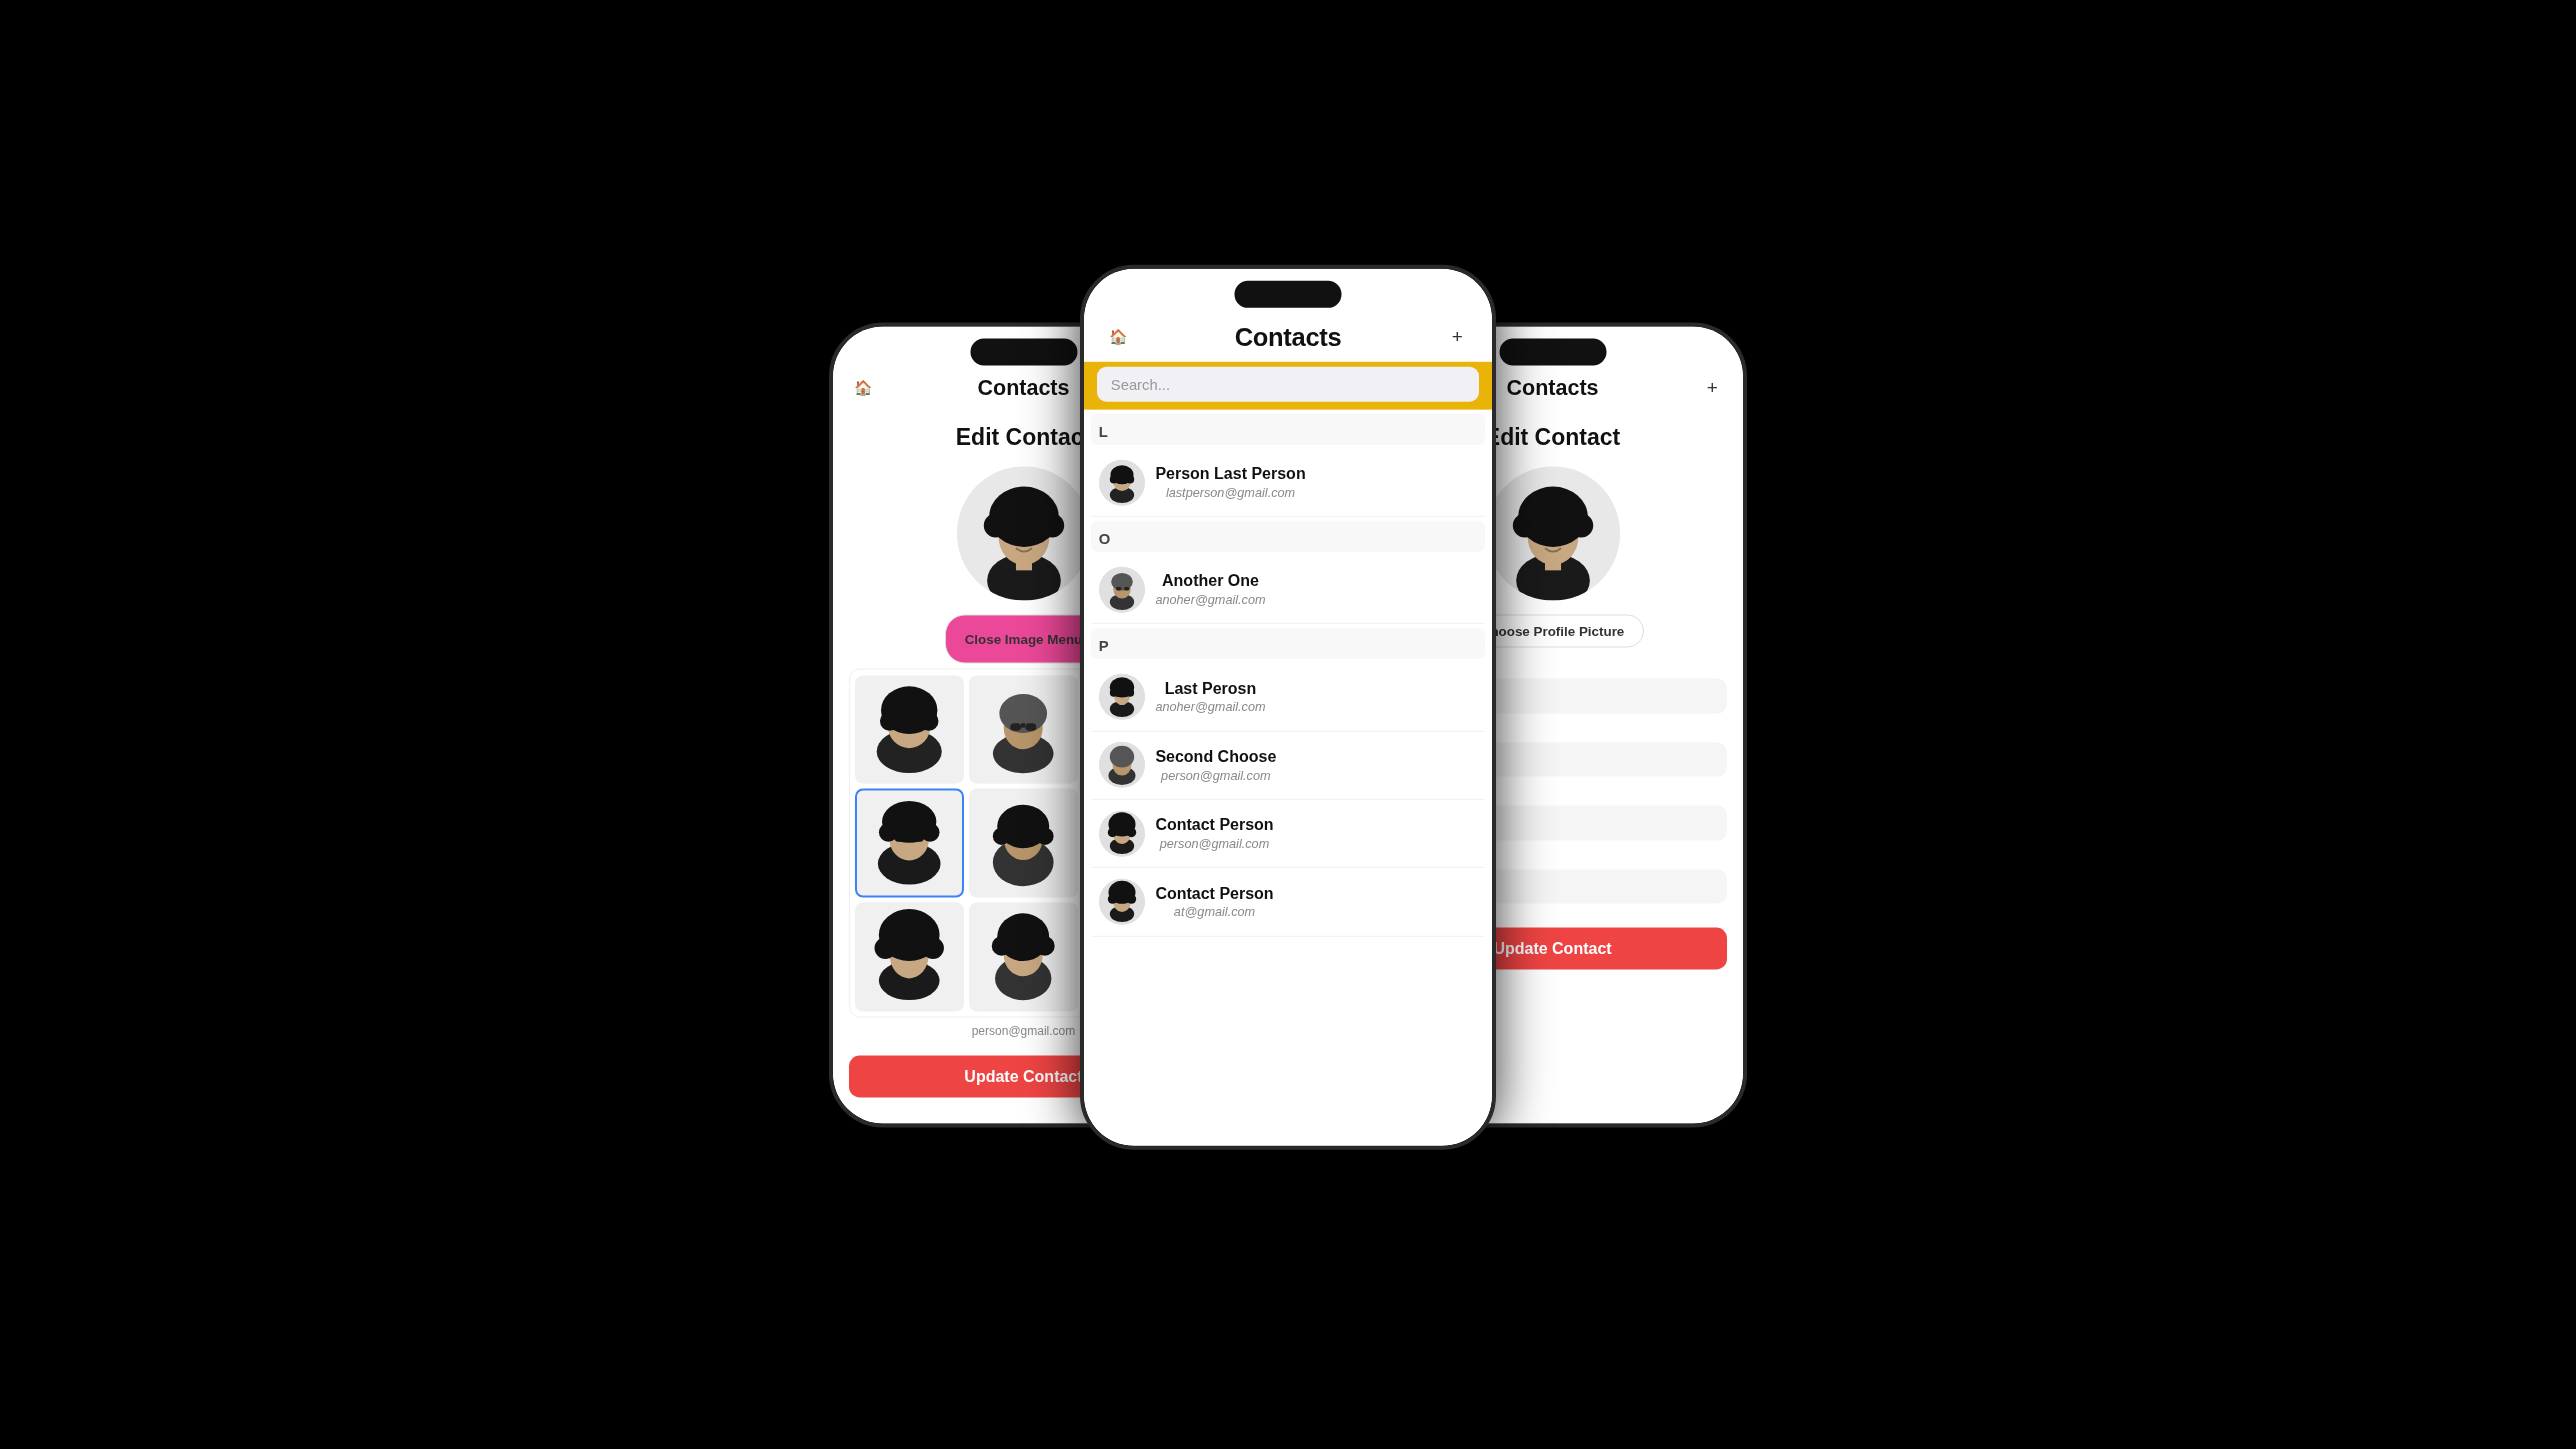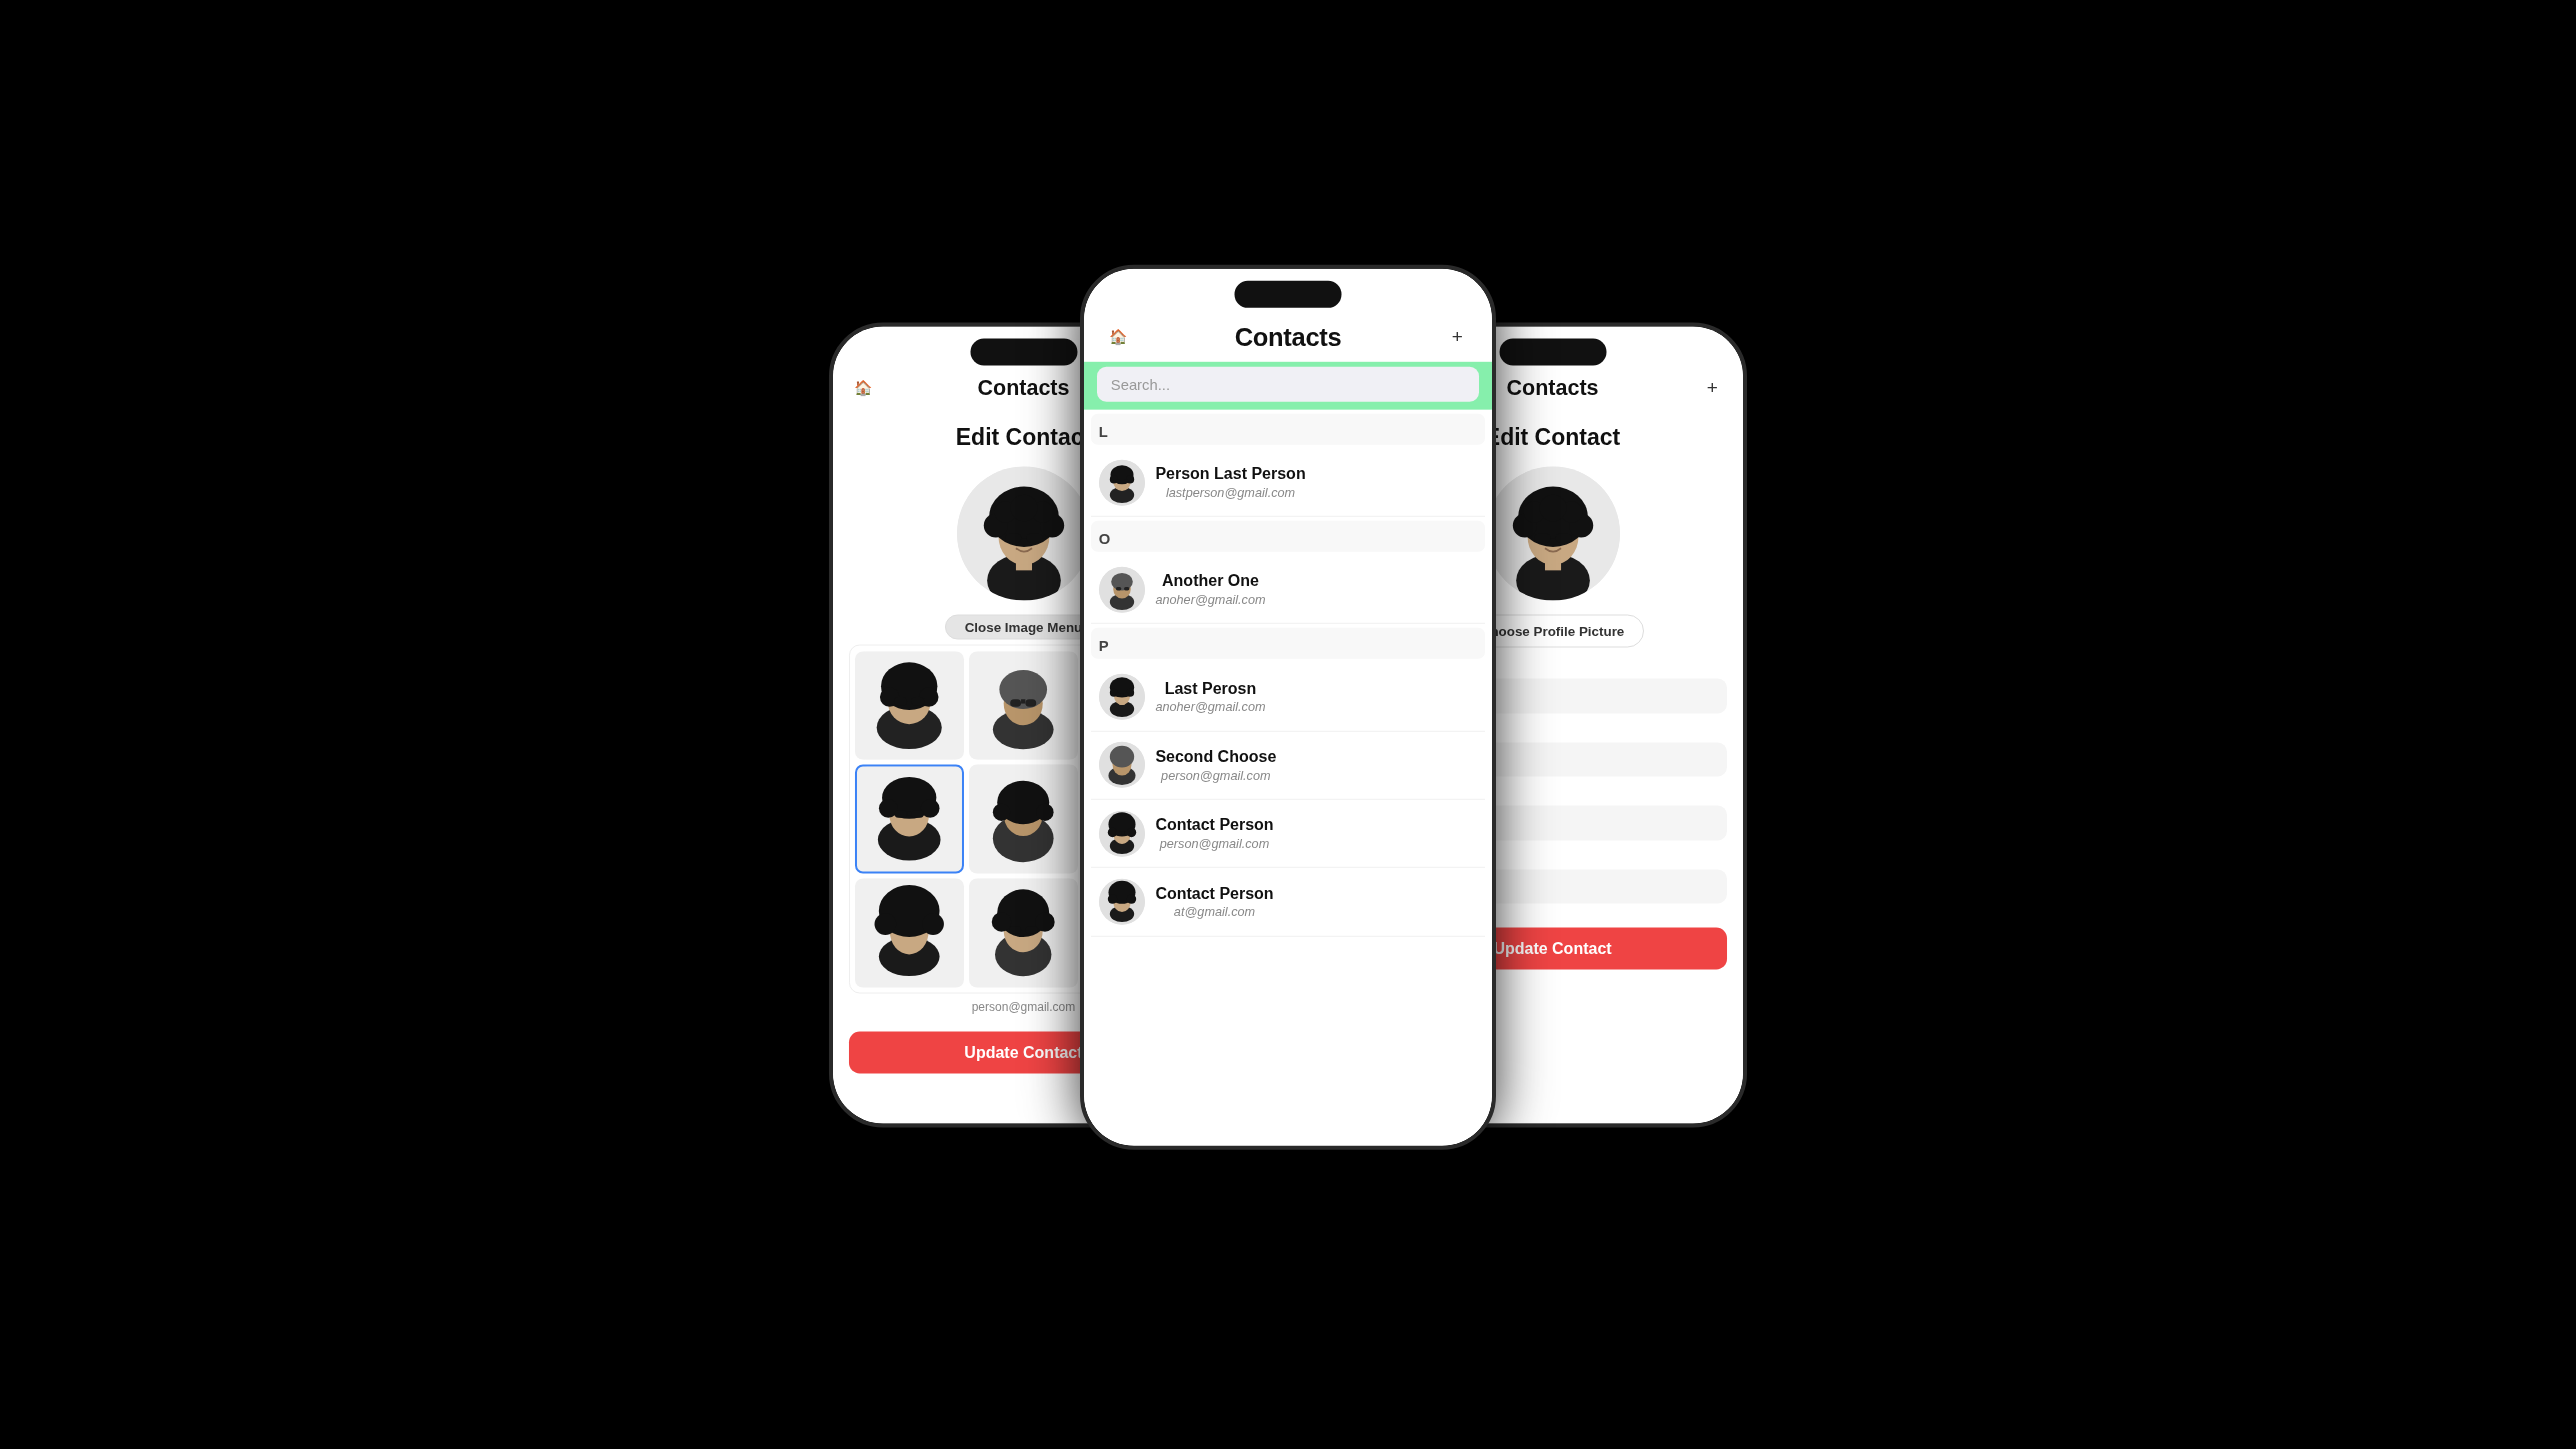"Search..." .search-container { background: #86efac -> #eab308 }
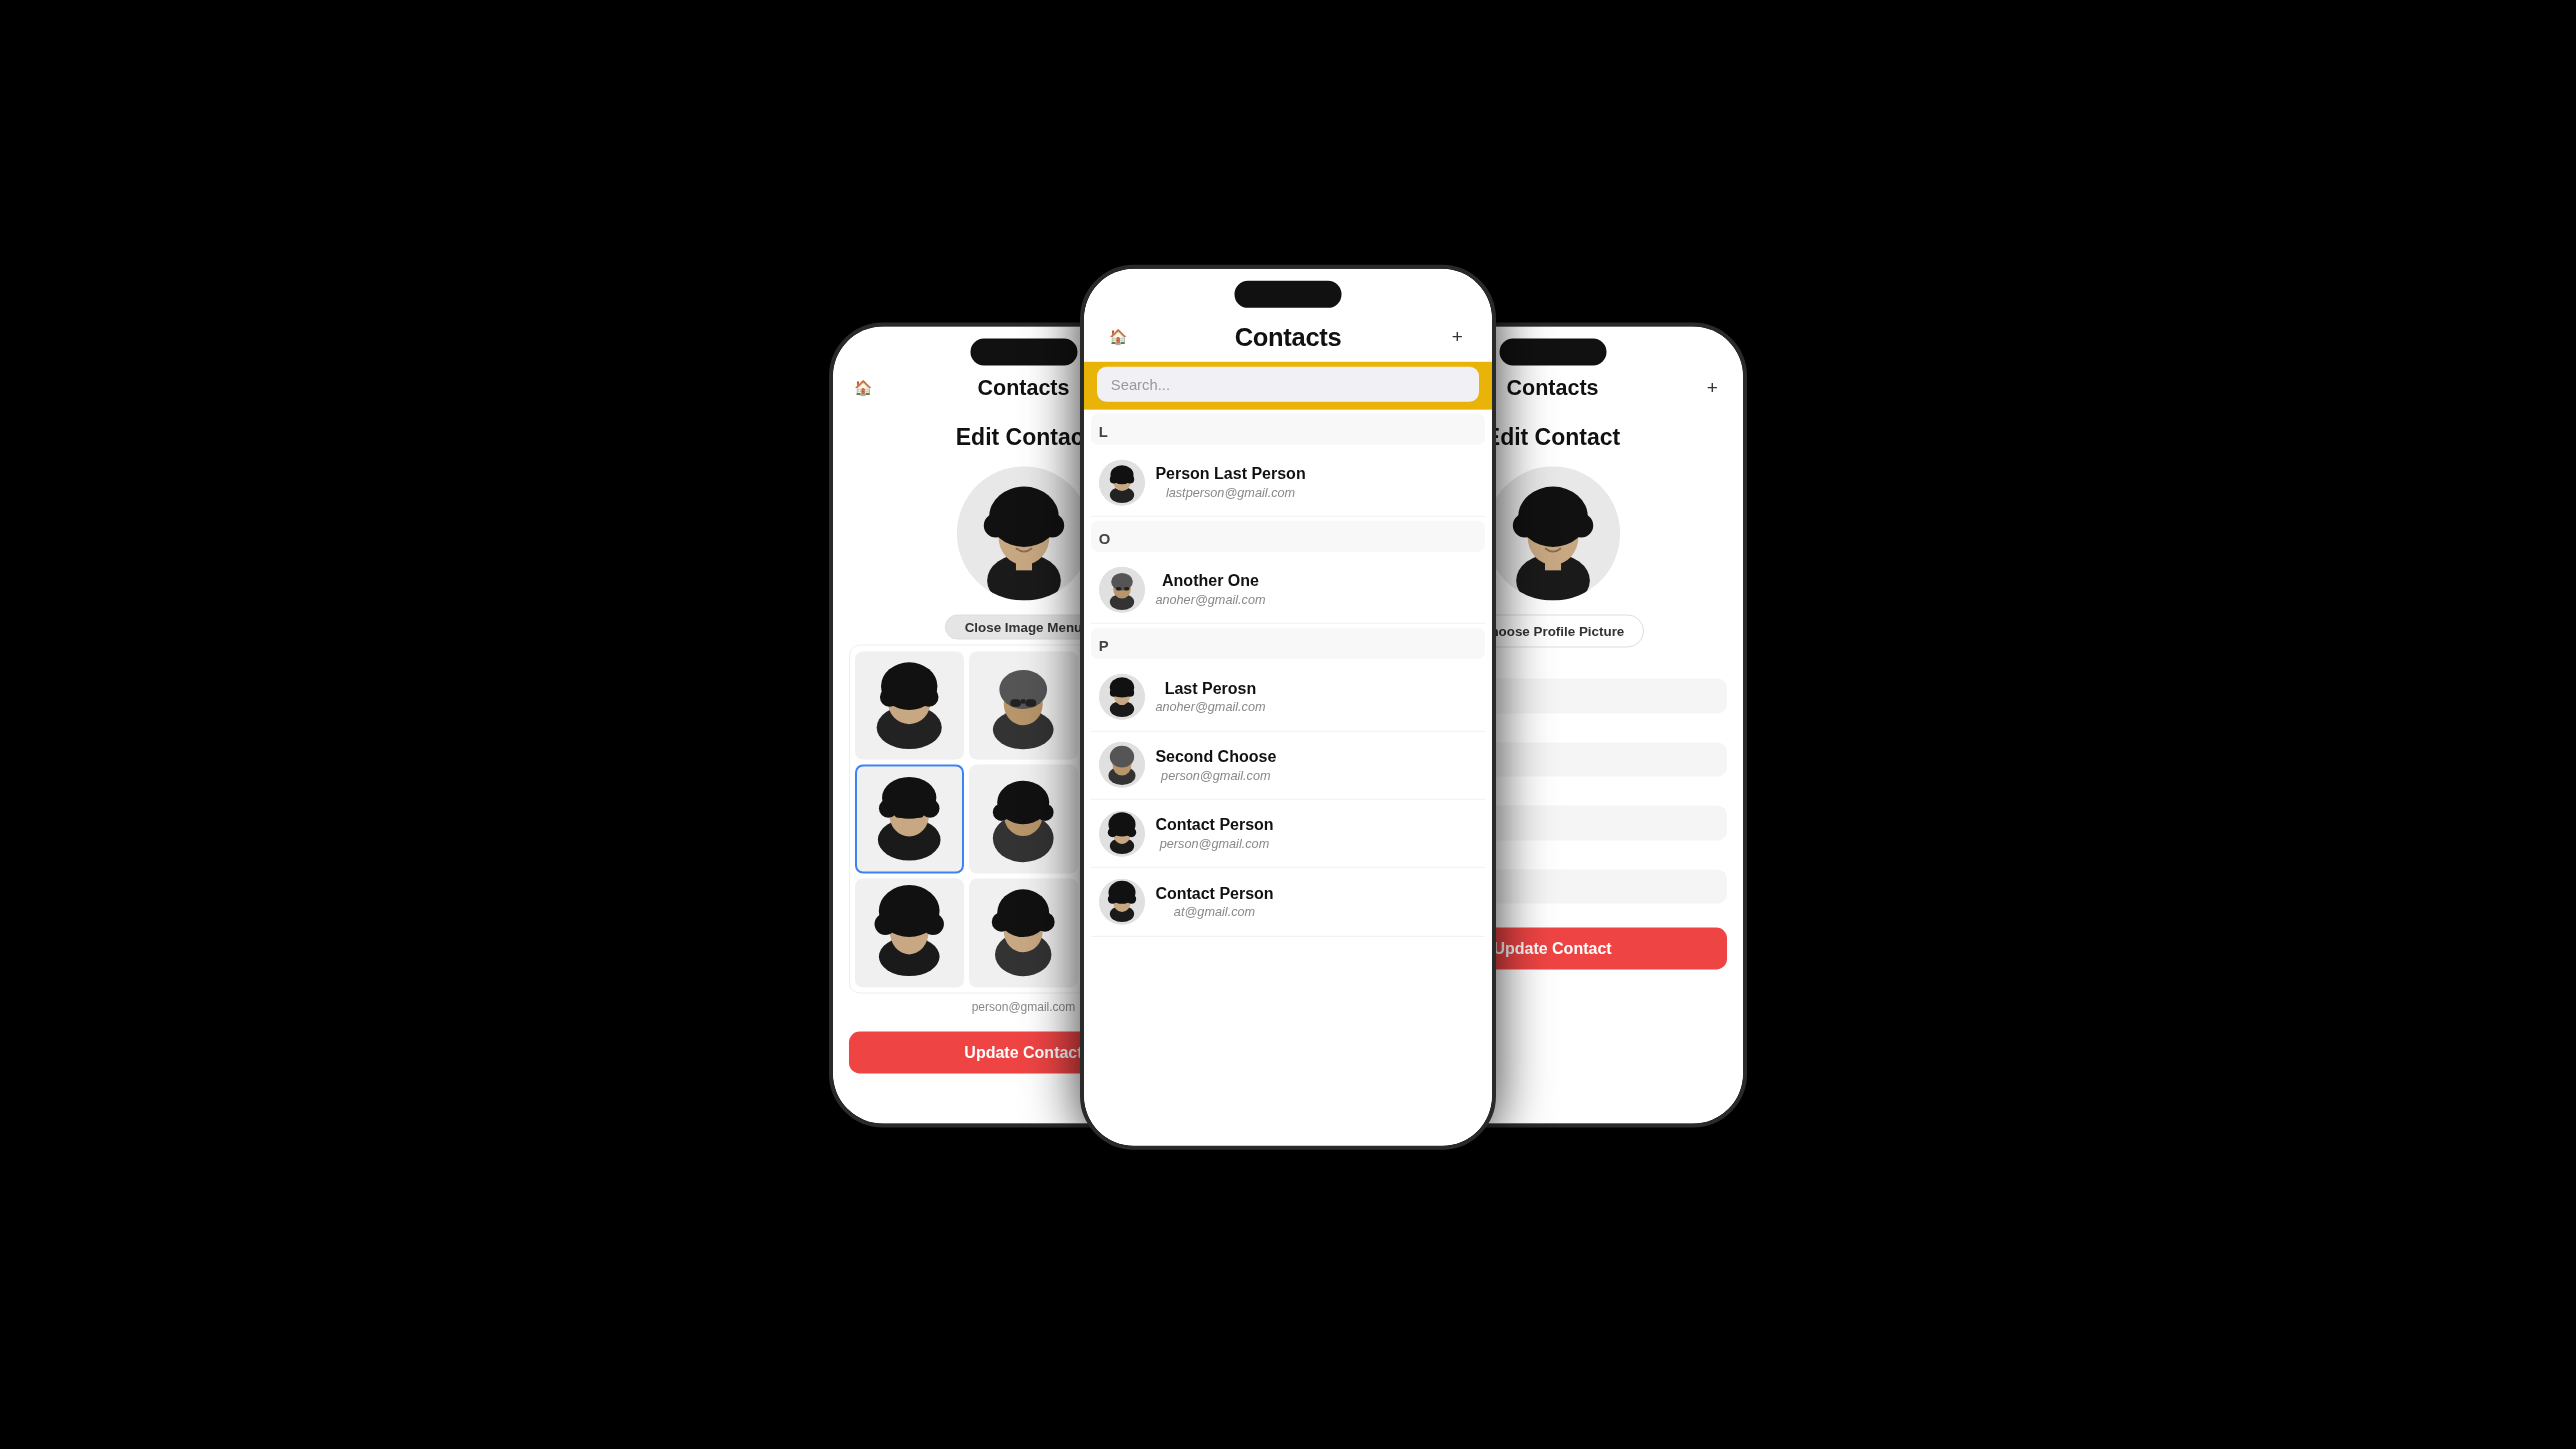"Close Image Menu" .close-image-btn { background: #e5e5e5 -> #ec4899; padding: 4px 19px -> 16px 19px }
